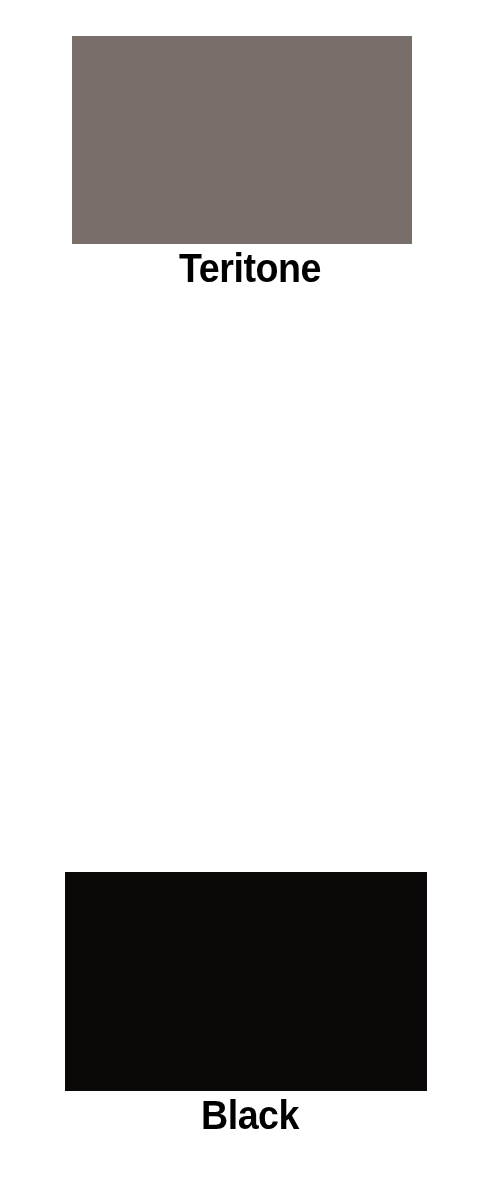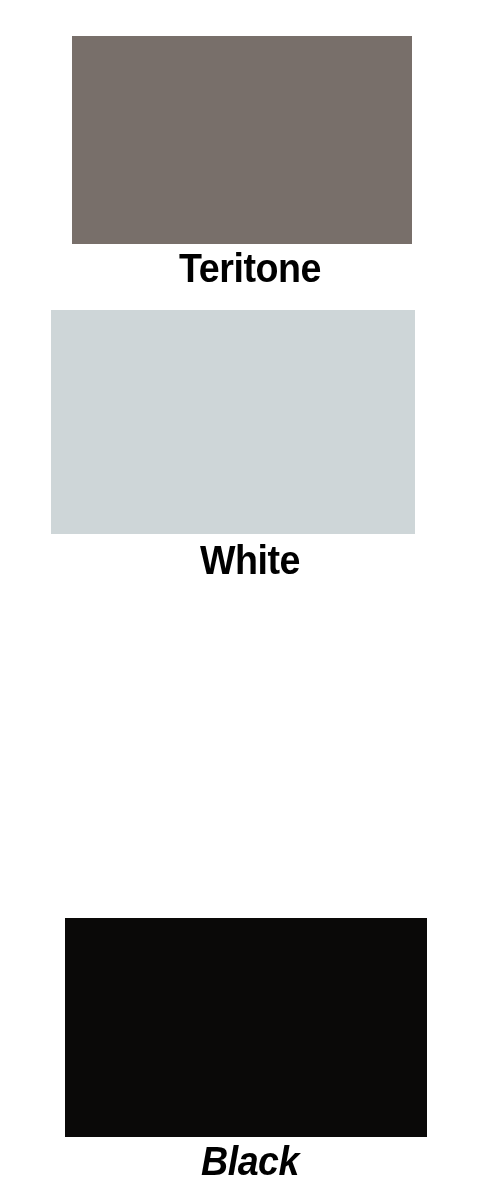"White" li.swatch-item { html: <li> <span></span> <span>White</span> </li> -> none }
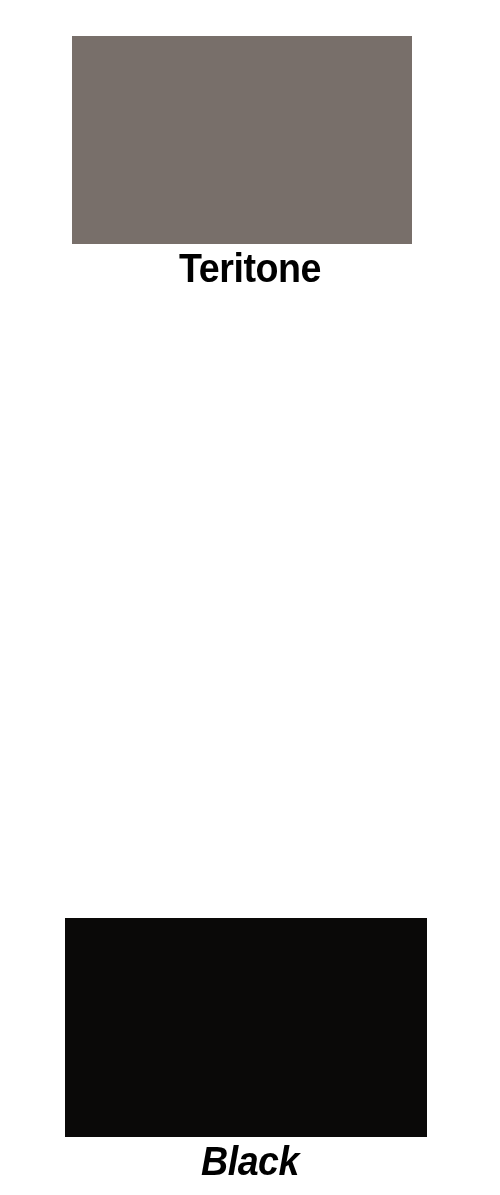"Black" #item-3 { font-style: italic -> none; top: 895px -> 849px }
